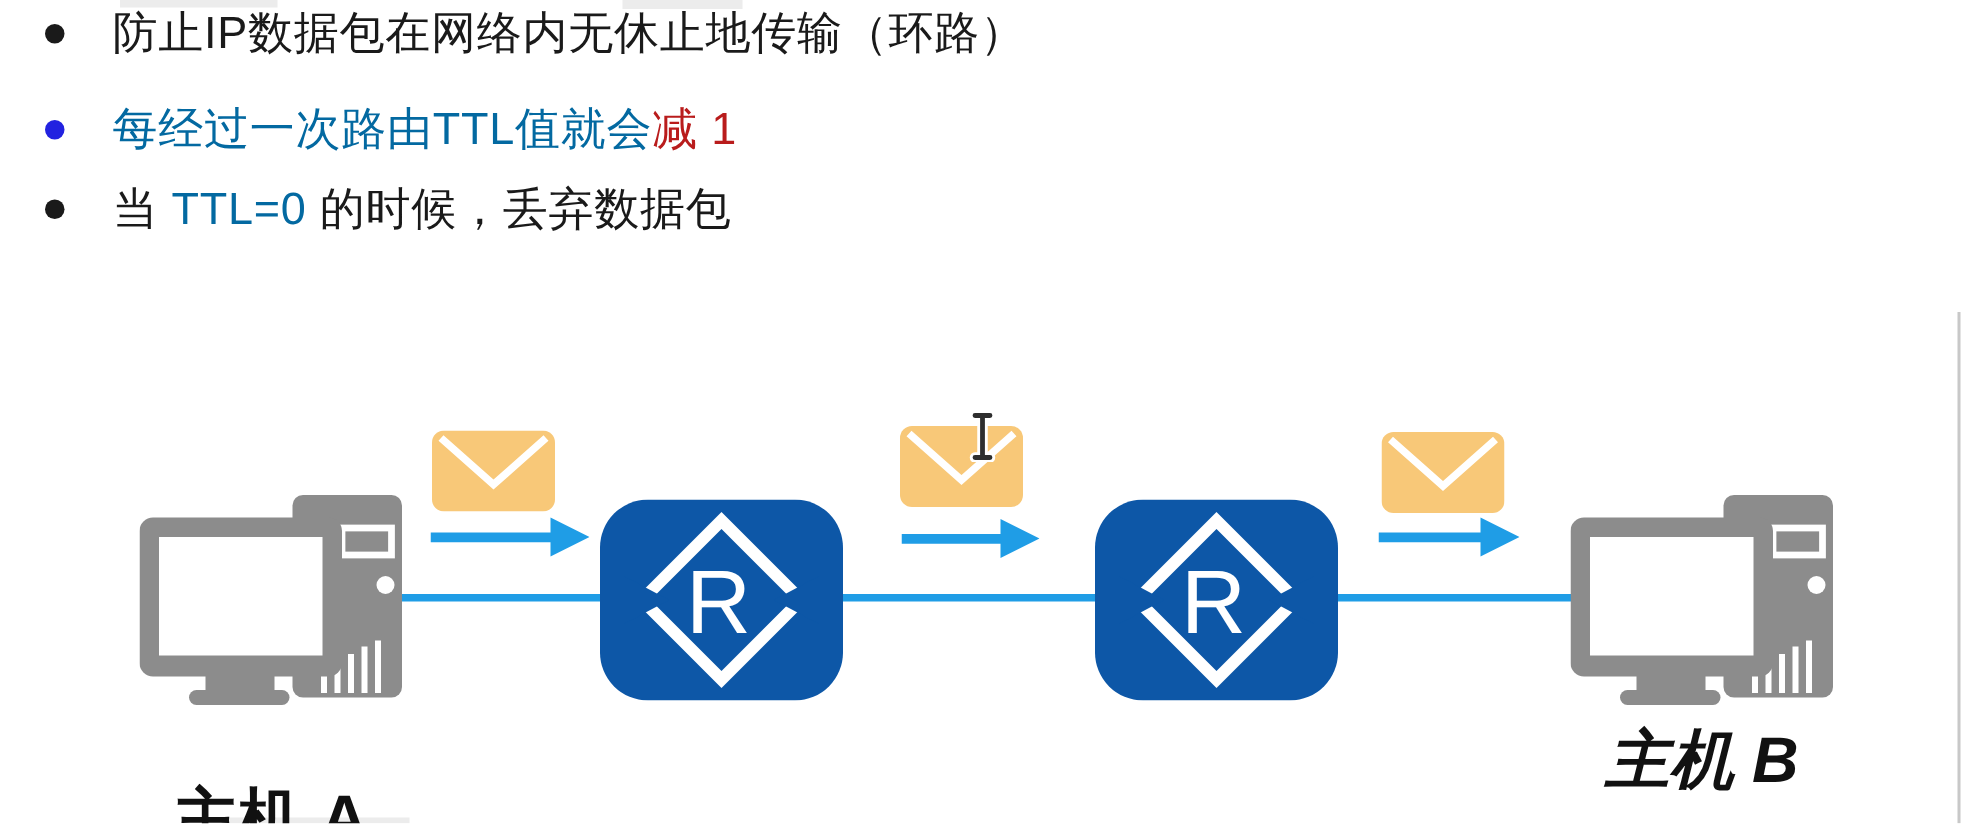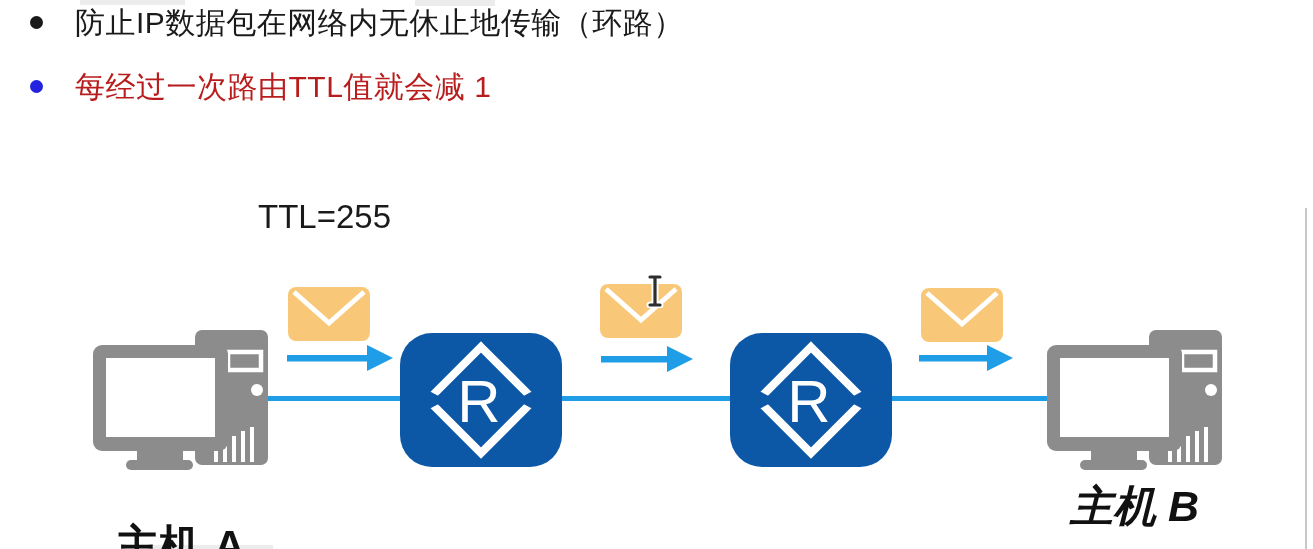"每经过一次路由TTL值就会" .seg-blue { color: #b91c1c -> #0369a1 }
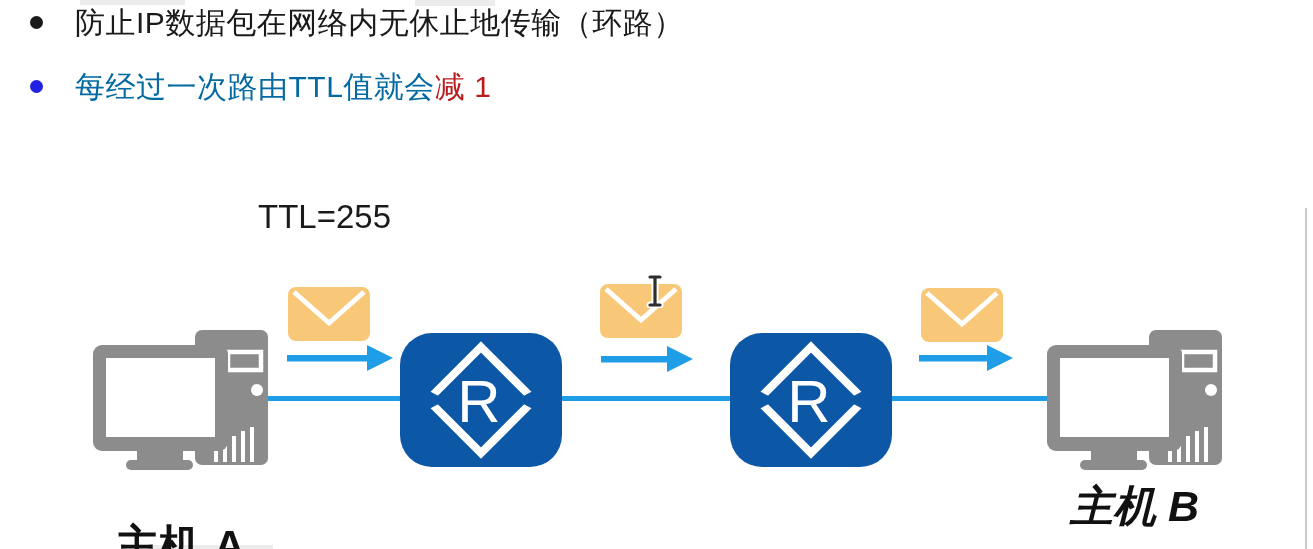"当 TTL=0 的时候，丢弃数据包" div.bullet-row { html: none -> <div> <span></span> <span> <span>当 </span><span>TTL=0</span><span> 的时候，丢弃数据包</span> </span> </div> }
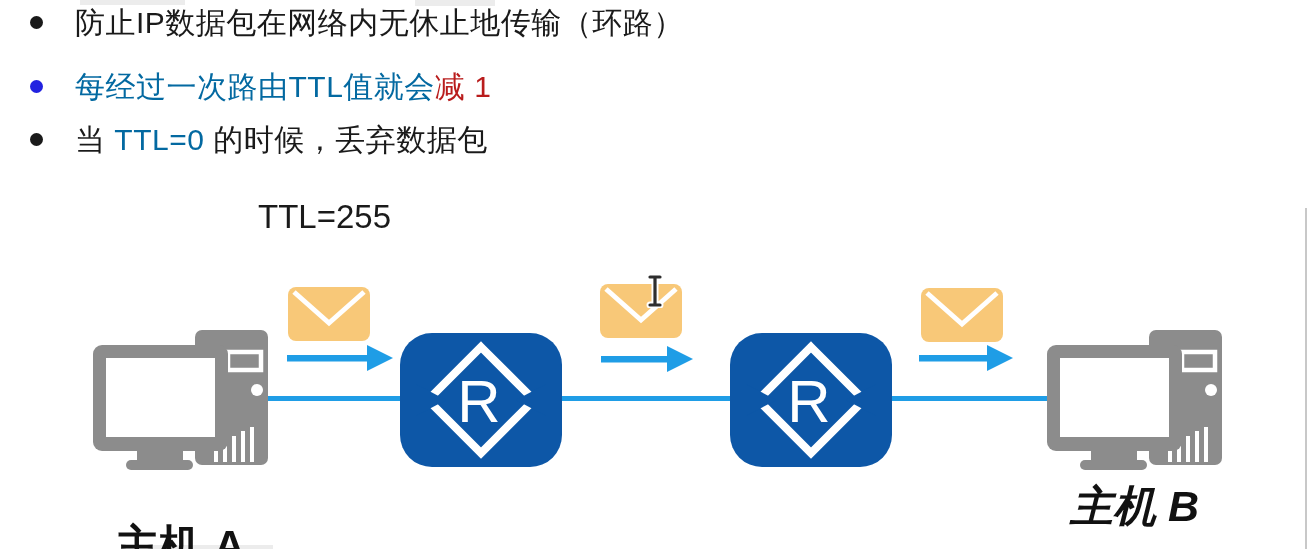"TTL=255" div.ttl { html: <div>TTL=255</div> -> none }
